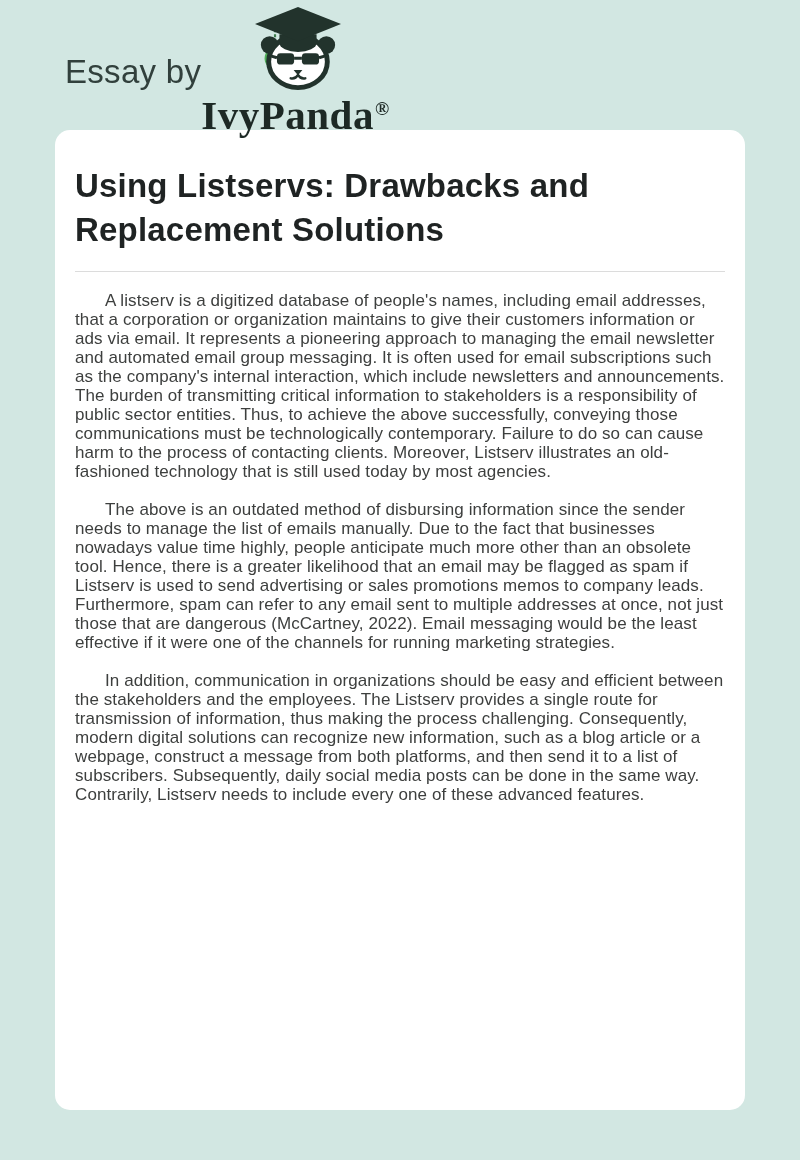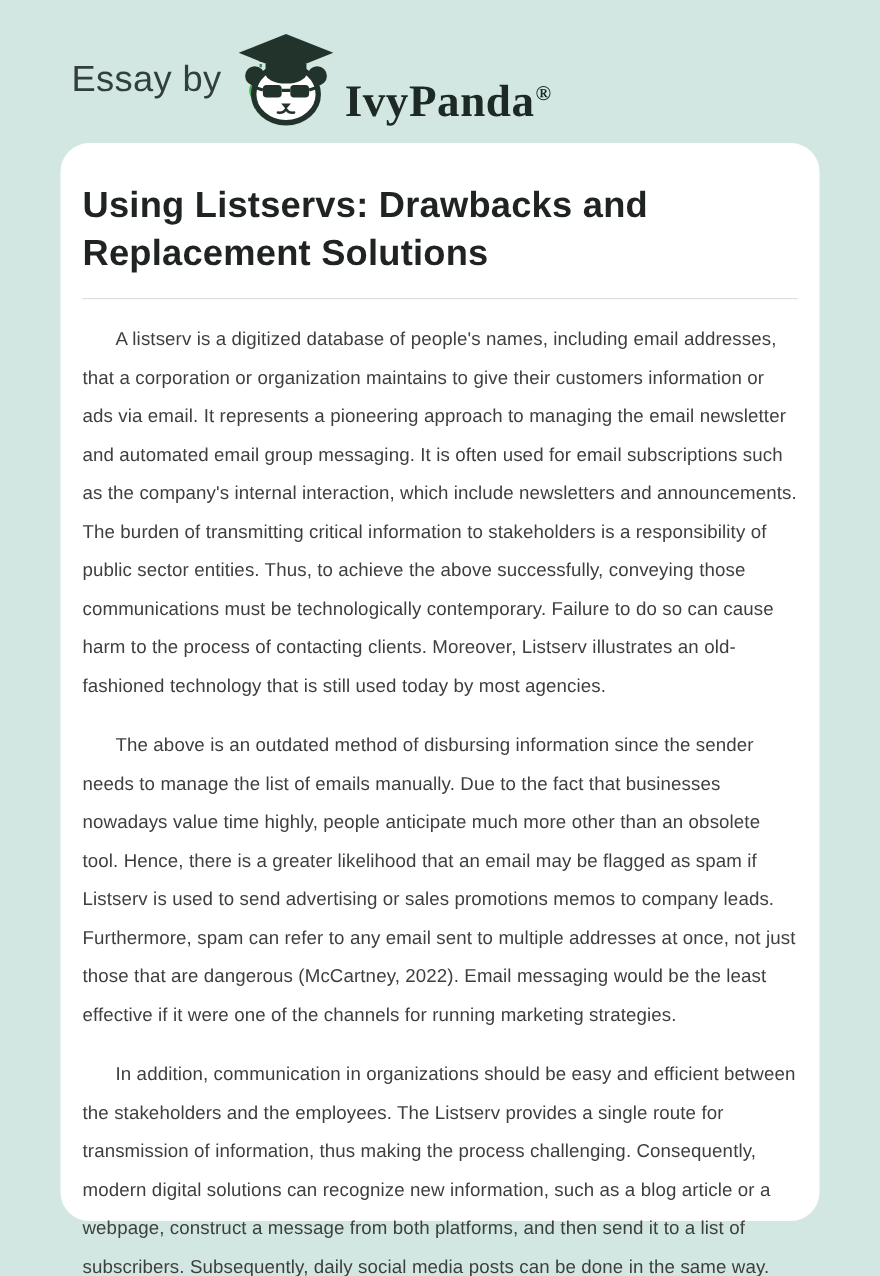"IvyPanda®" .logo-link { align-items: flex-end -> center; flex-direction: none -> column }
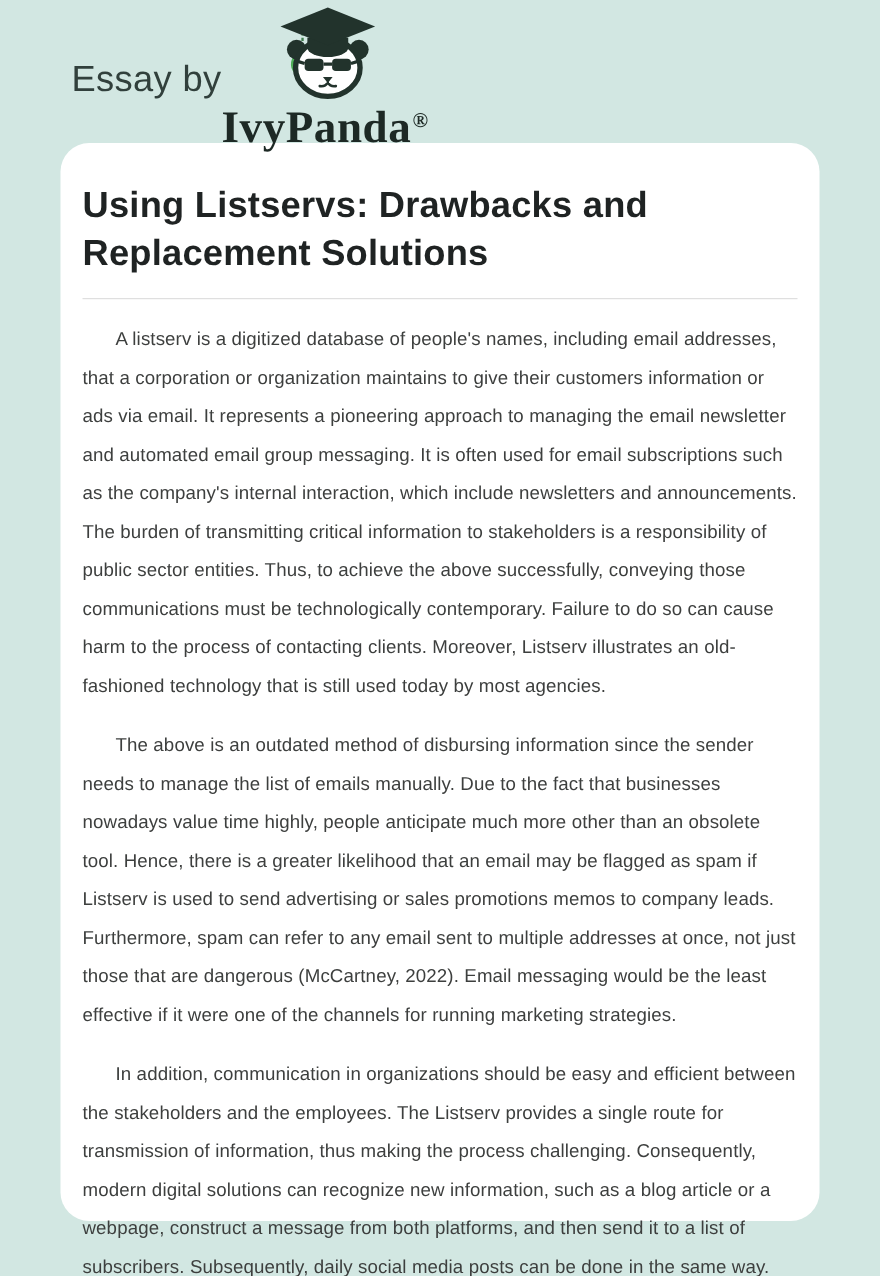"Using Listservs: Drawbacks and" .card { border-radius: 26px -> 15px }
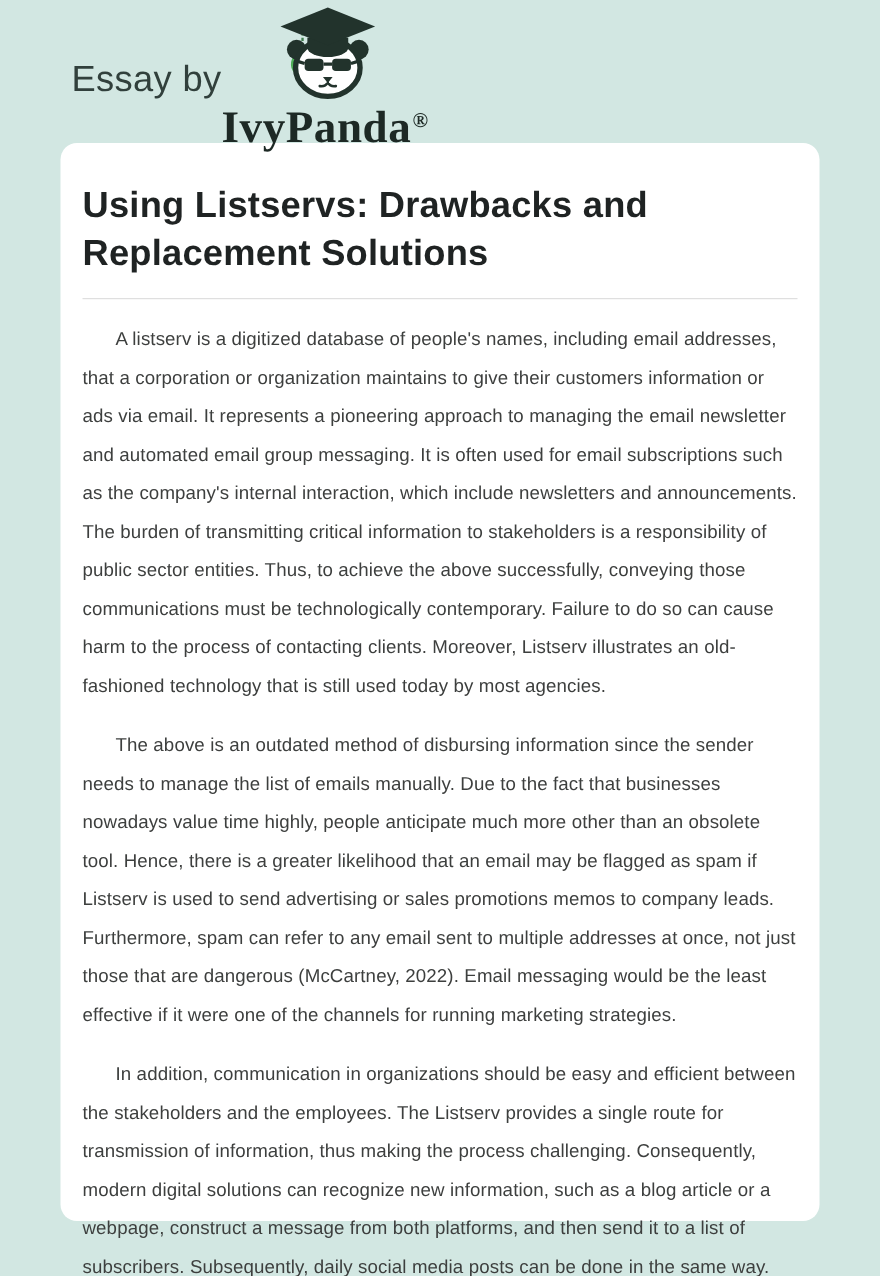"A listserv is a digitized" .essay-body p { line-height: 35px -> 19px }
